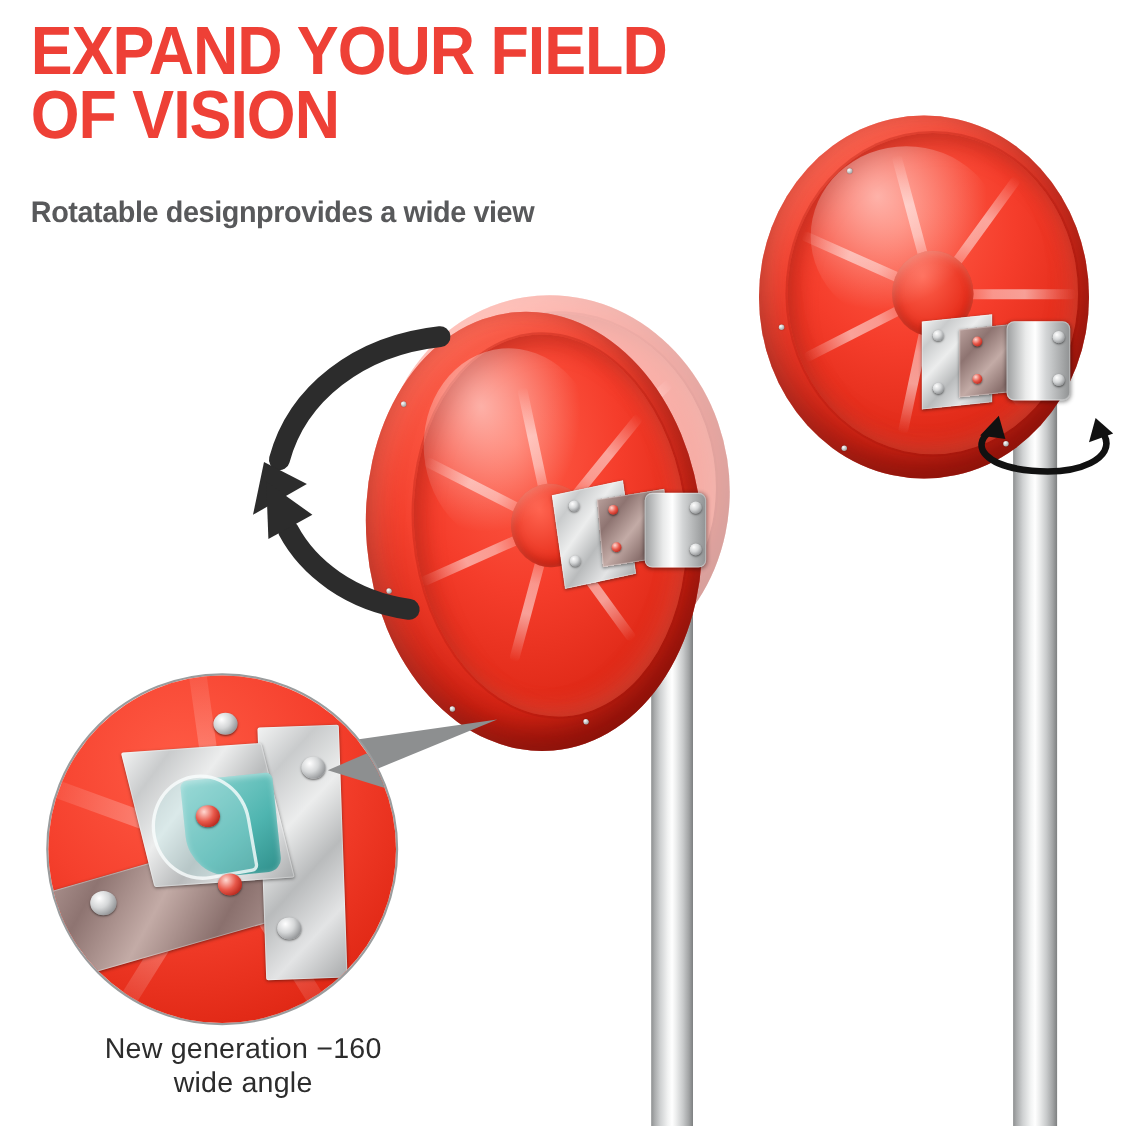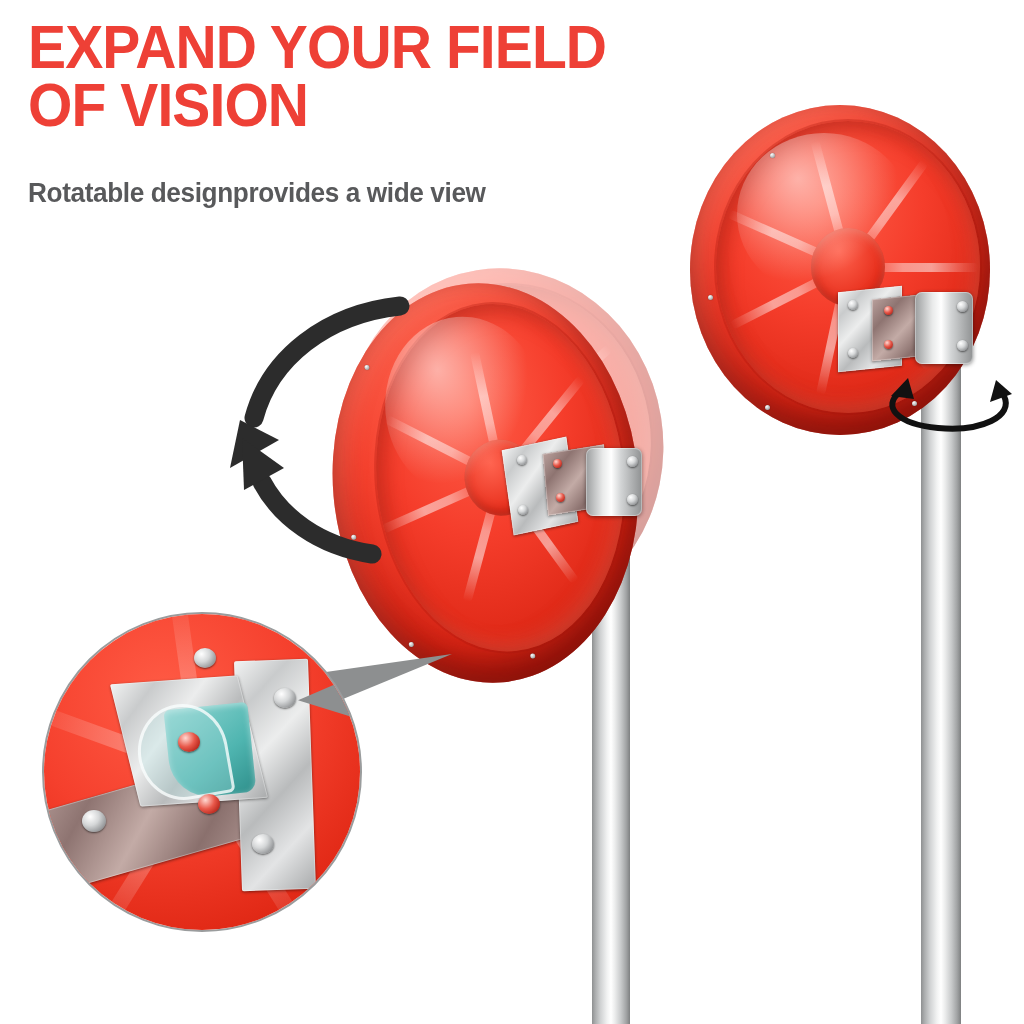"New generation −160" div.detail-caption { html: none -> <div>New generation −160 wide angle</div> }
